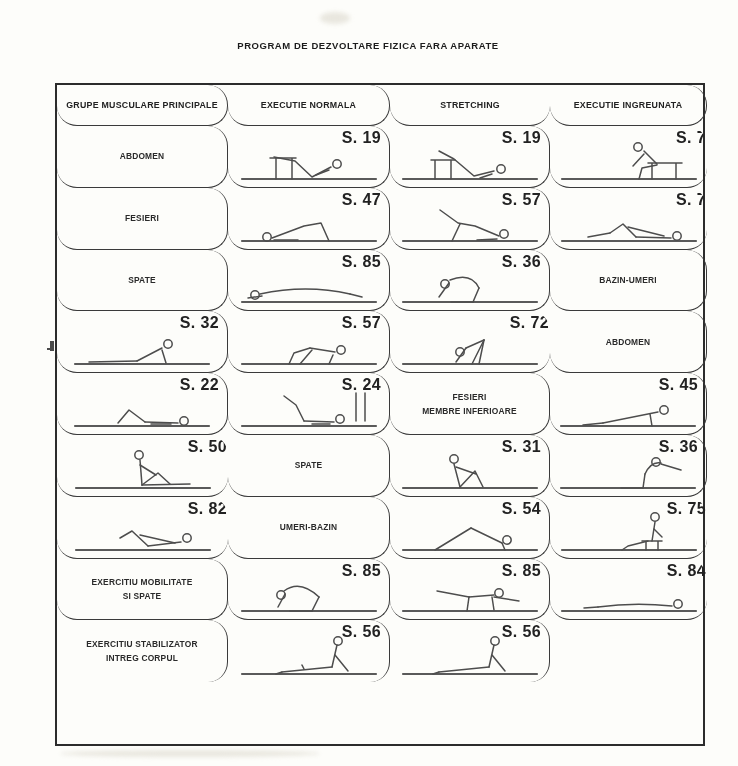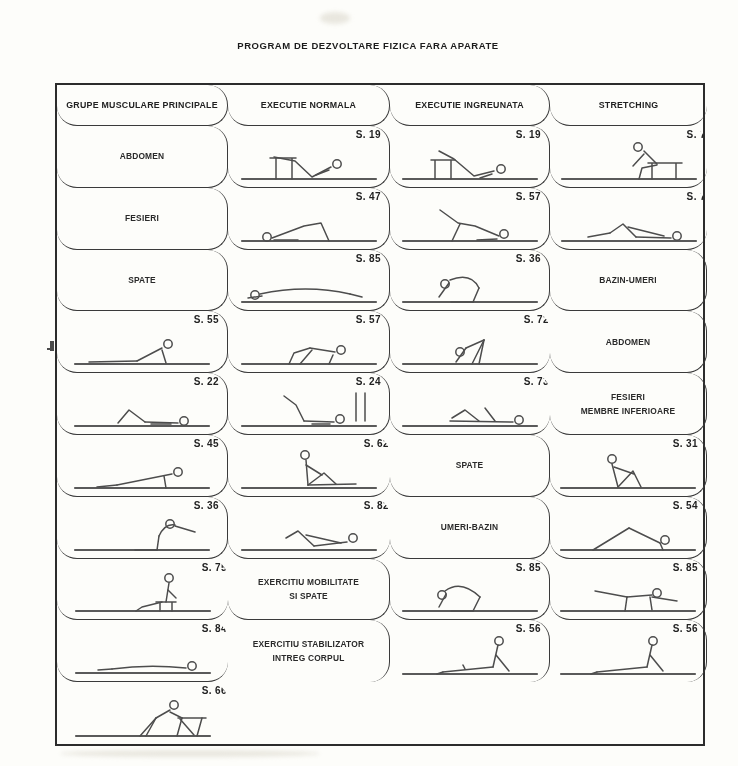"EXECUTIE INGREUNATA" div.cell { order: before "STRETCHING" -> after "STRETCHING" }
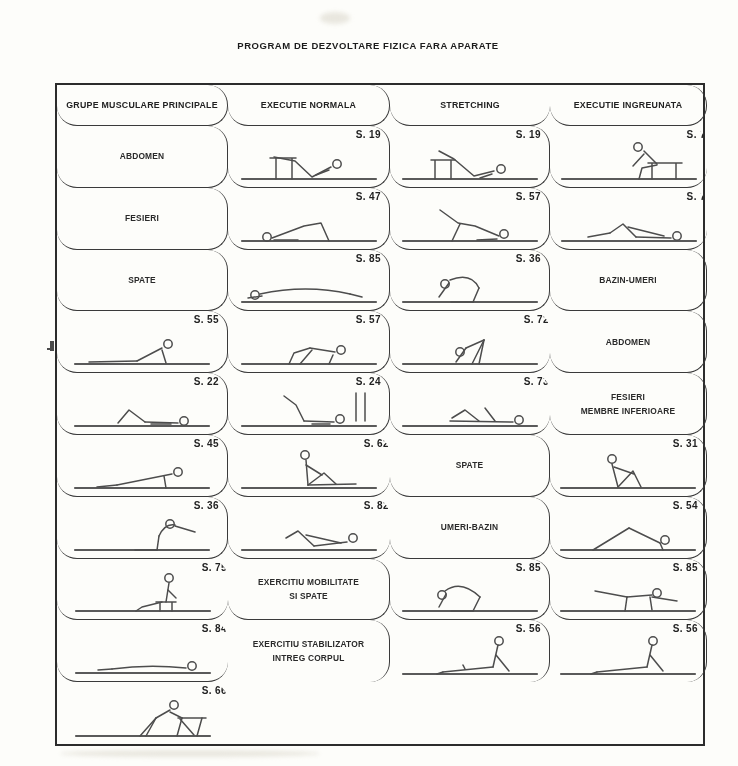"S. 19" .ref { font-size: 10px -> 16px }
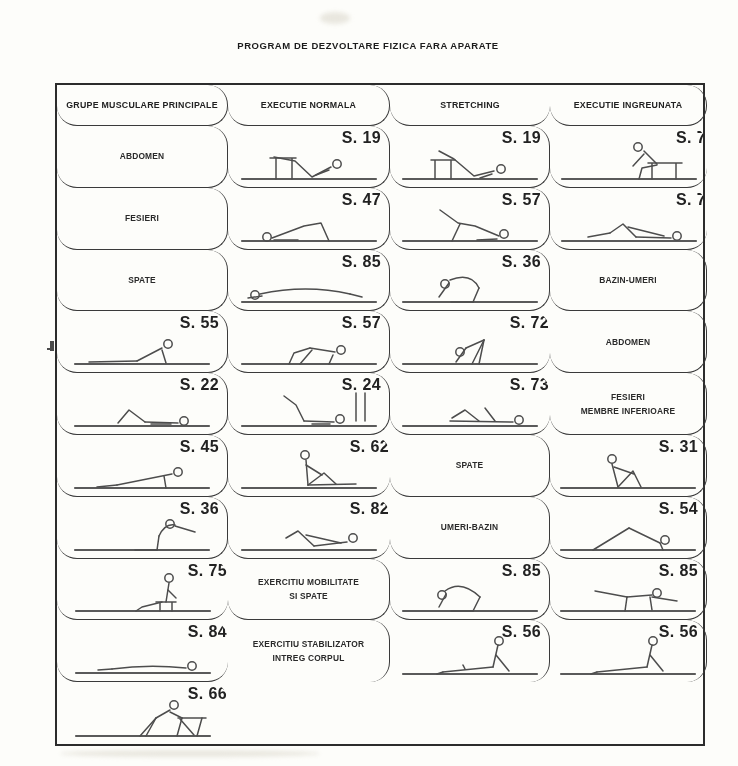"S. 55" span.ref { text: 55 -> 32 }
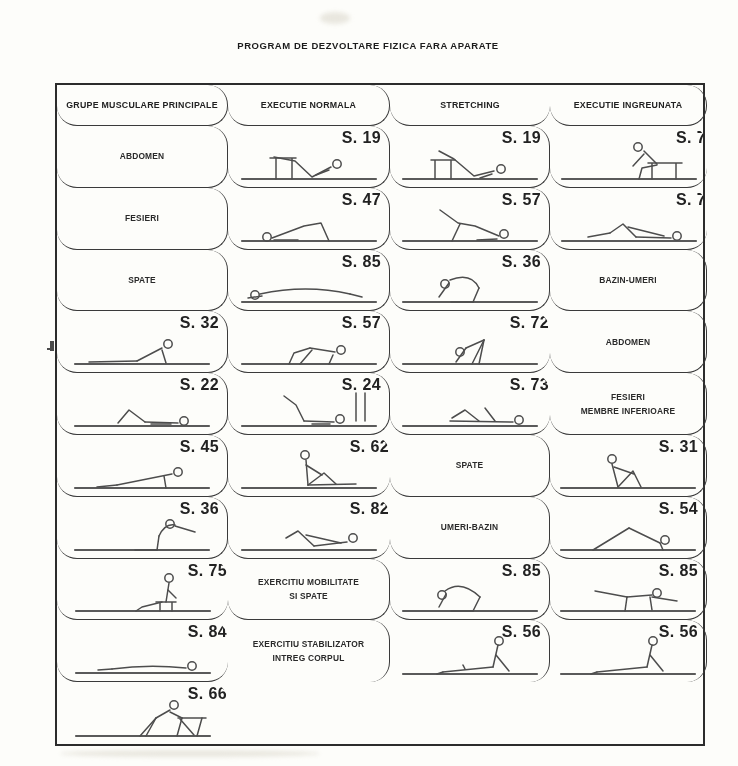"S. 73" div.cell { html: <div> <span>S. 73</span> <svg> <path></path> <circle></circle> <path></path> <path></path> <path></path> </svg> </div> -> none }
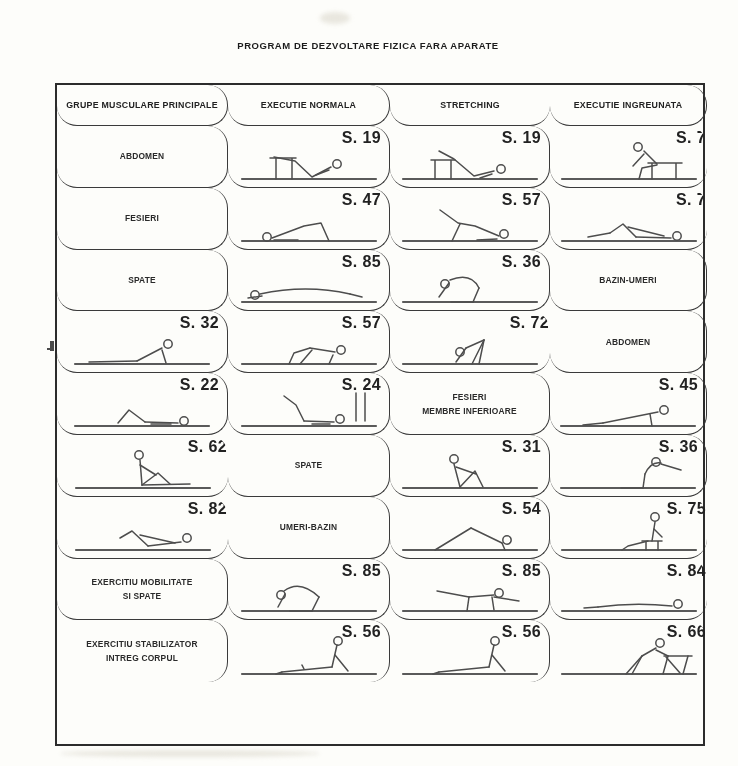"S. 62" span.ref { text: 62 -> 50 }
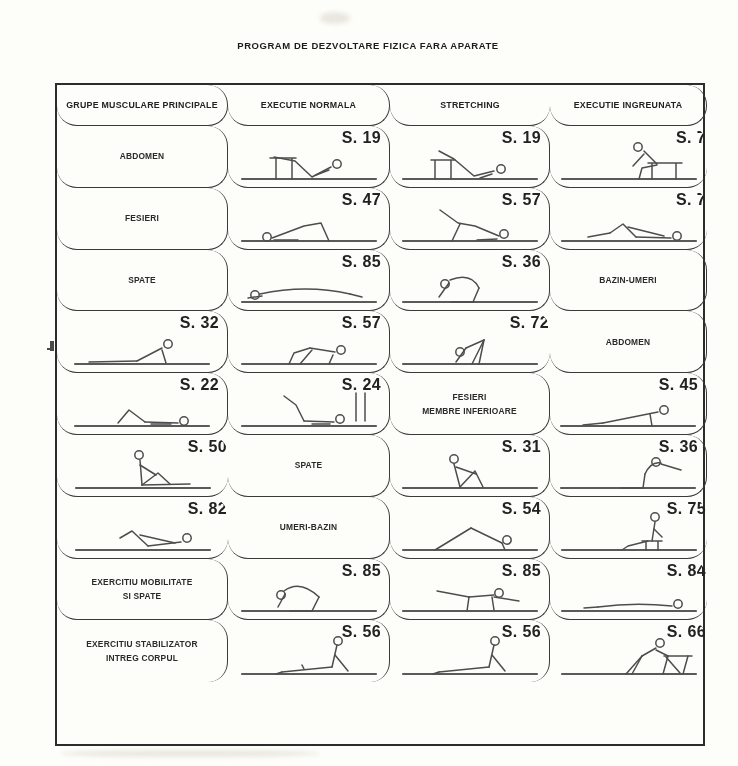"S. 66" div.cell { html: <div> <span>S. 66</span> <svg> <path></path> <circle></circle> <path></path> <path></path> <path></path> <path></path> <path></path> <path></path> <path></path> <path></path> </svg> </div> -> none }
